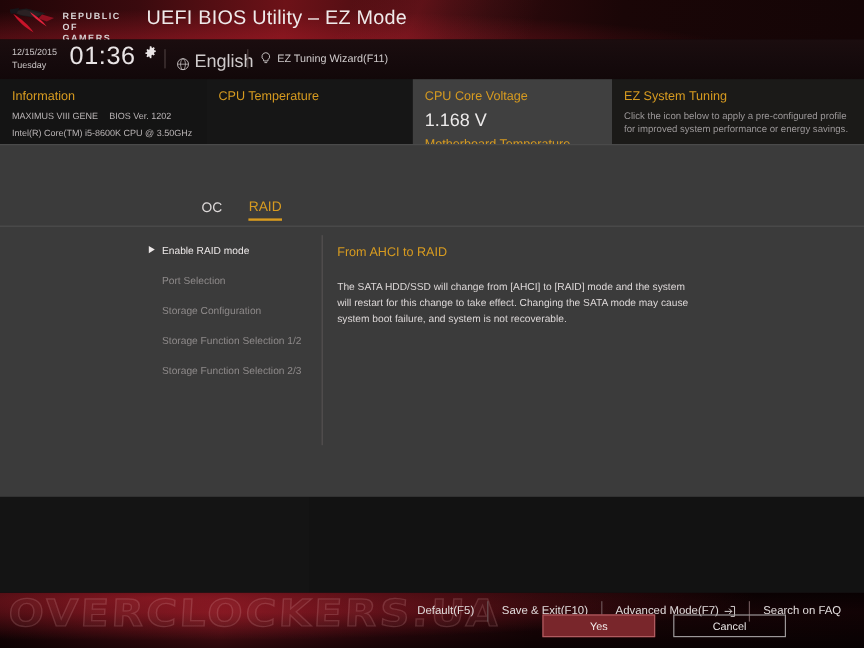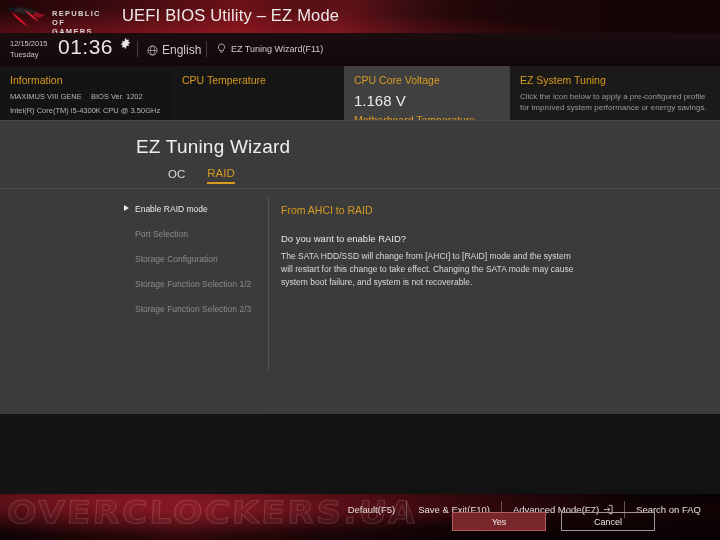"English" #lang-item { font-size: 12px -> 15px }
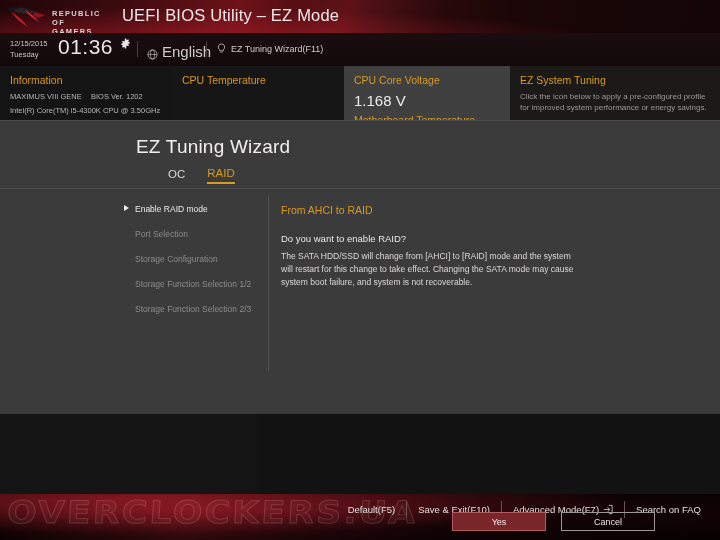"Intel(R) Core(TM) i5-4300K CPU @" div.panel-line { text: i5-4300K -> i5-8600K }
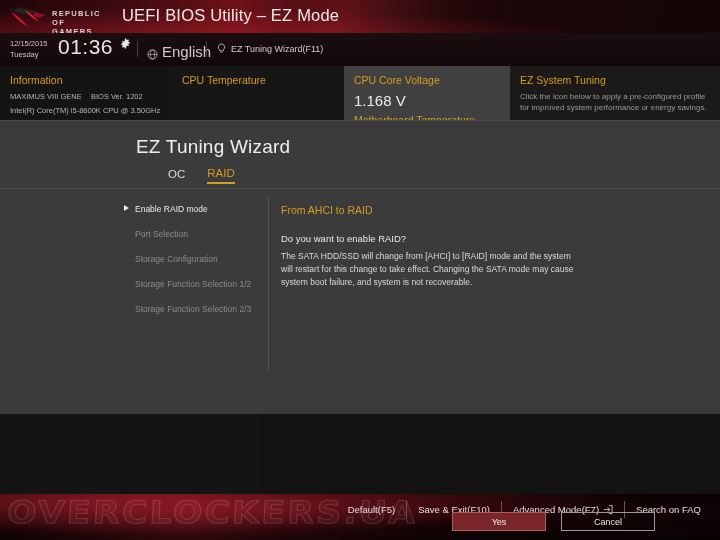"EZ Tuning Wizard" div { html: <div>EZ Tuning Wizard</div> -> none }
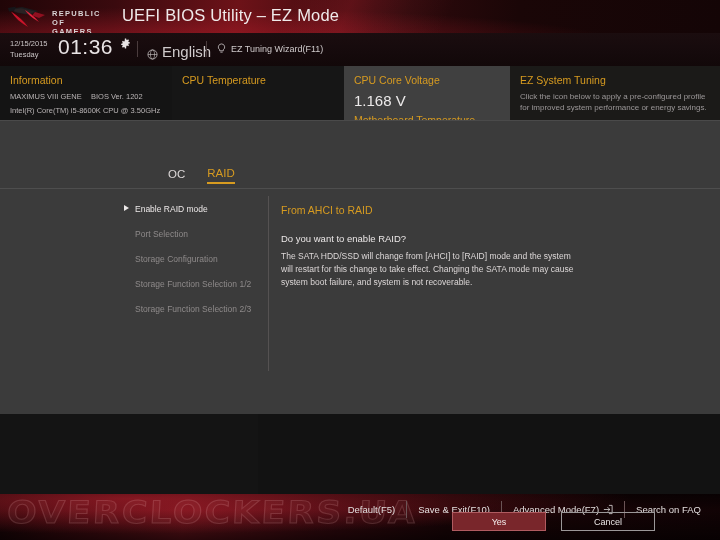"Do you want to enable" div { html: <div>Do you want to enable RAID?</div> -> none }
